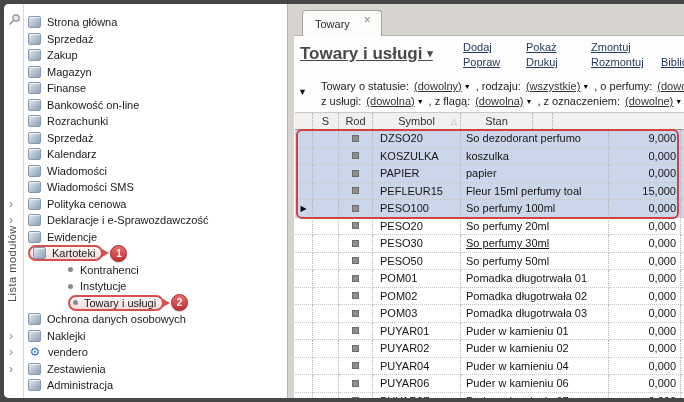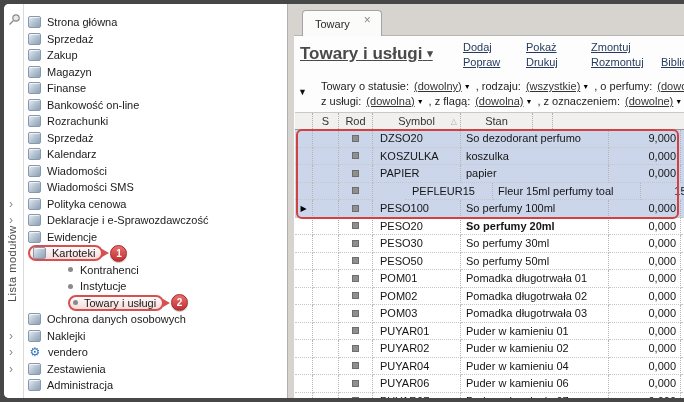"PEFLEUR15" div.tcell { margin-left: 32px -> none }
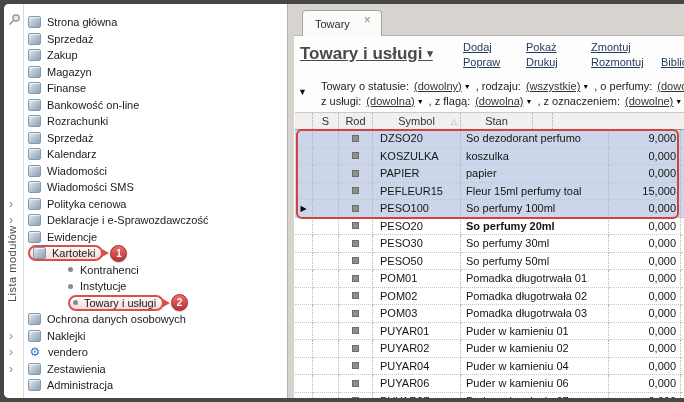"So perfumy 20ml" div.tcell { font-weight: bold -> none }
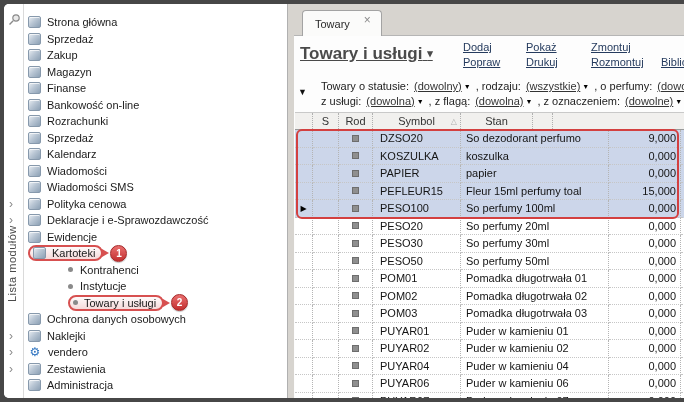"So perfumy 30ml" div.tcell { text-decoration: none -> underline }
